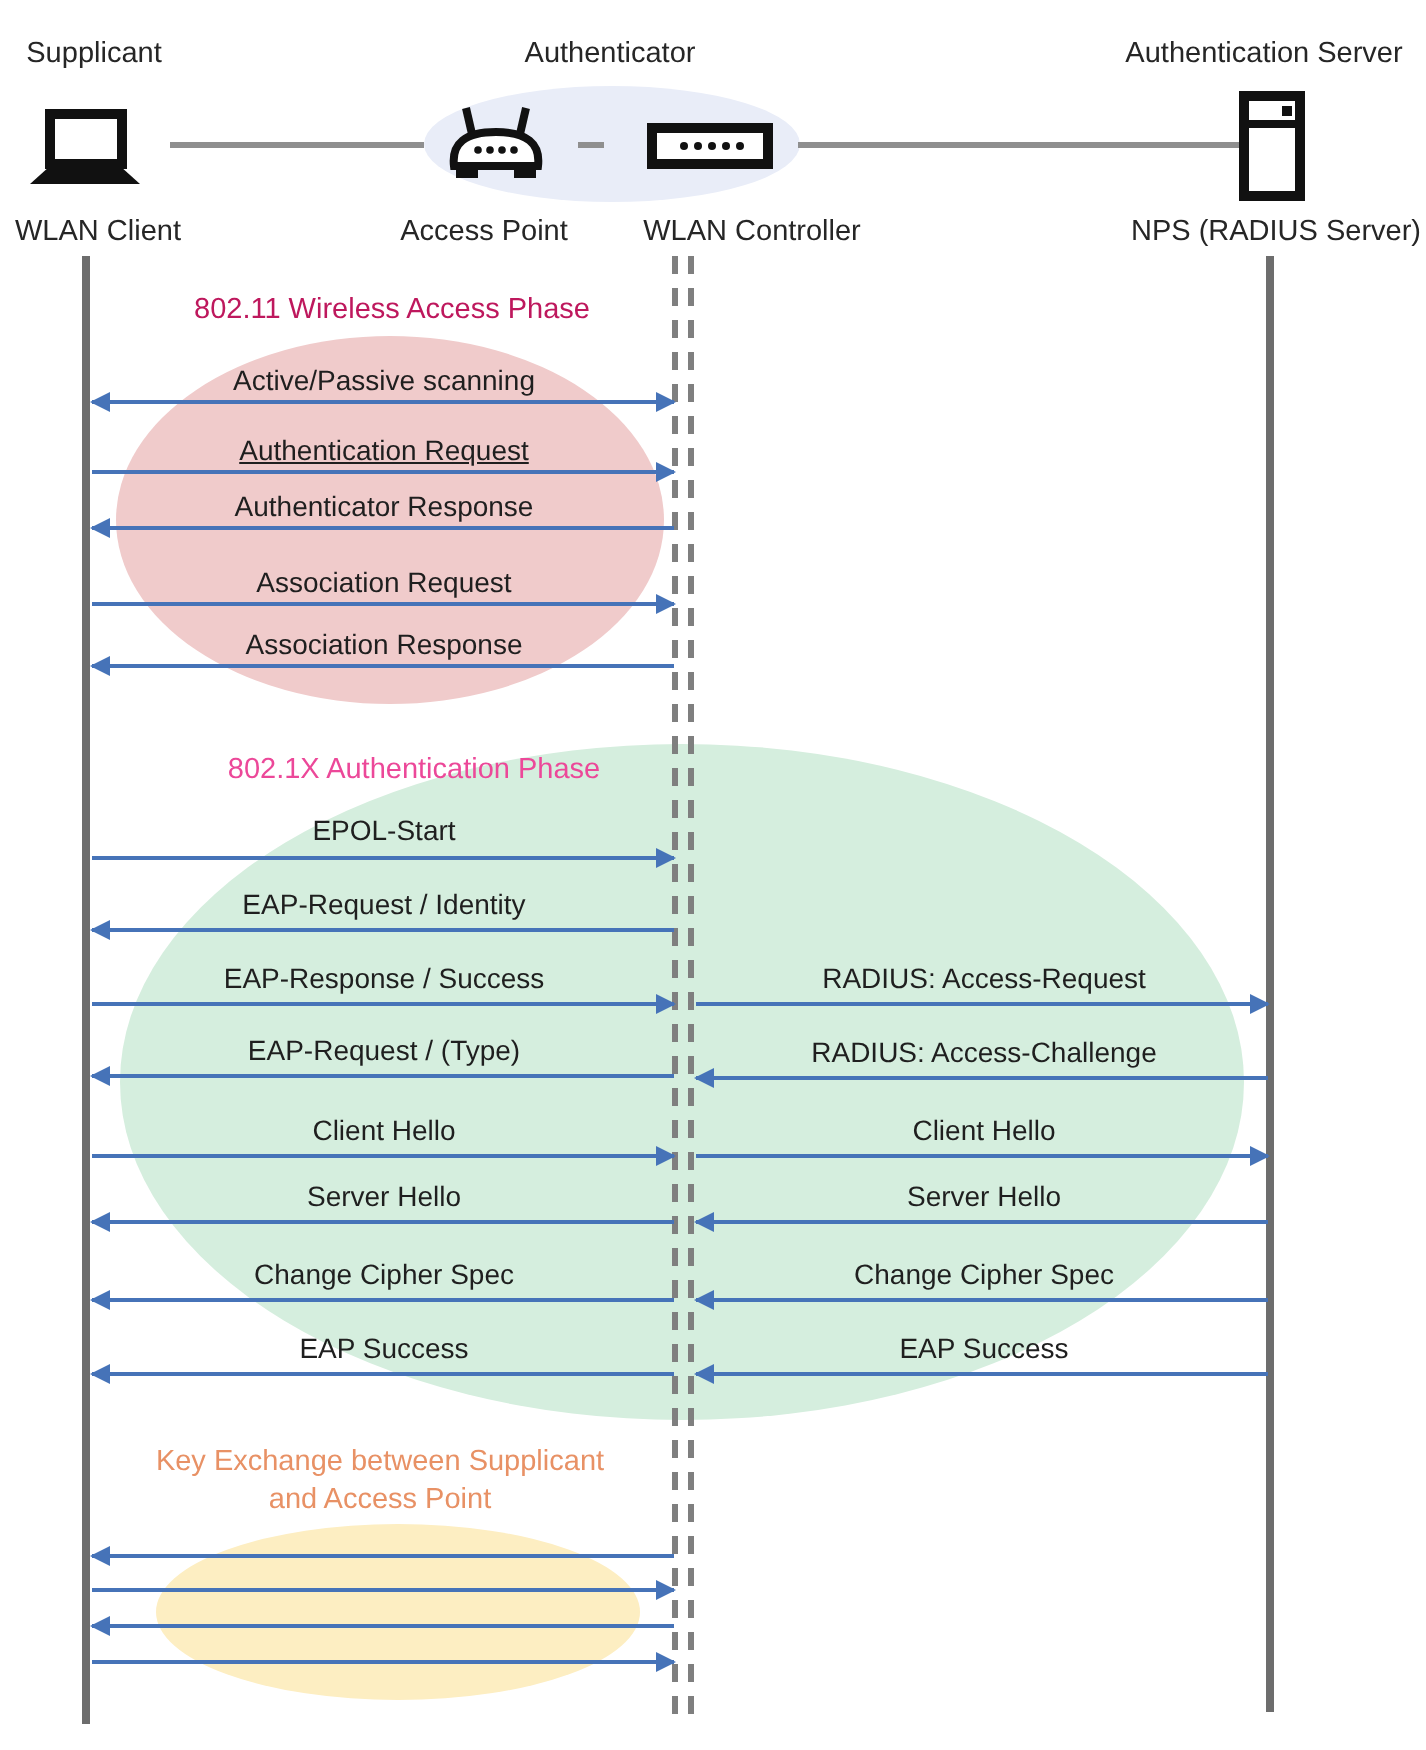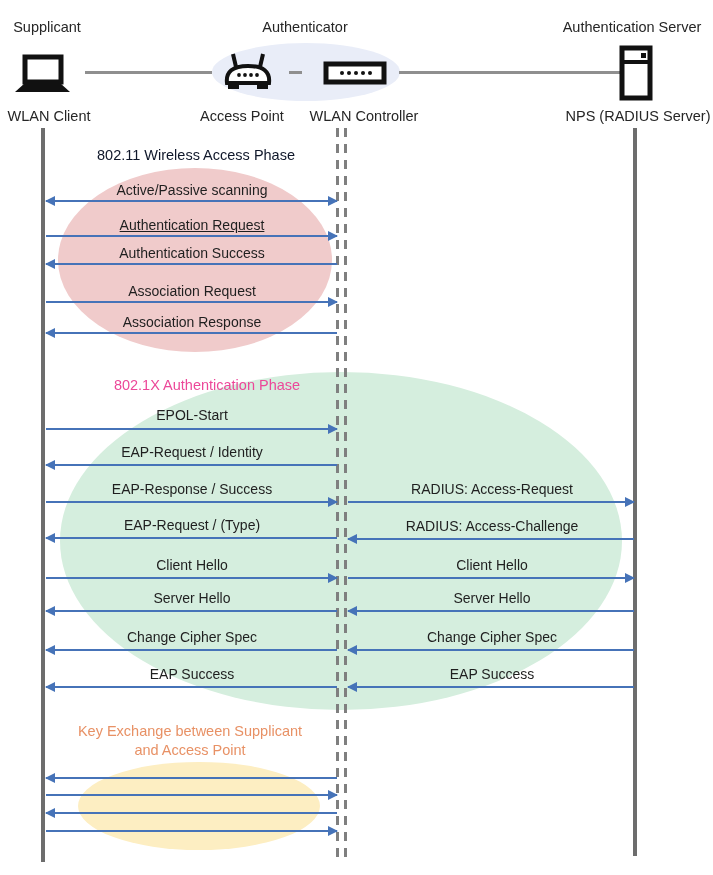"WLAN Controller" div.dev-label { left: 364px -> 376px }
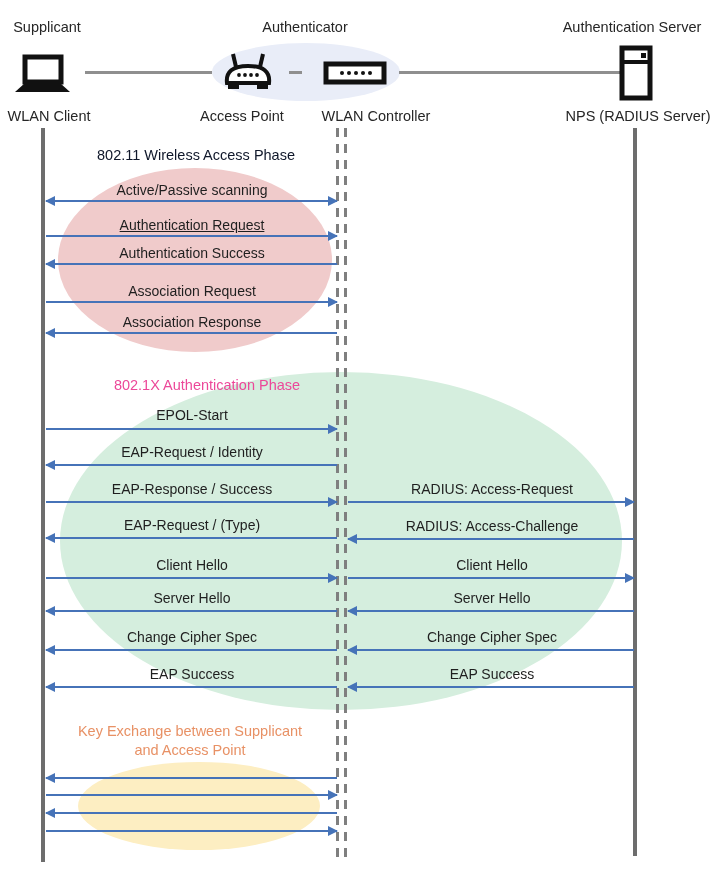"802.11 Wireless Access Phase" .ph-title.red { color: #0f172a -> #be185d }
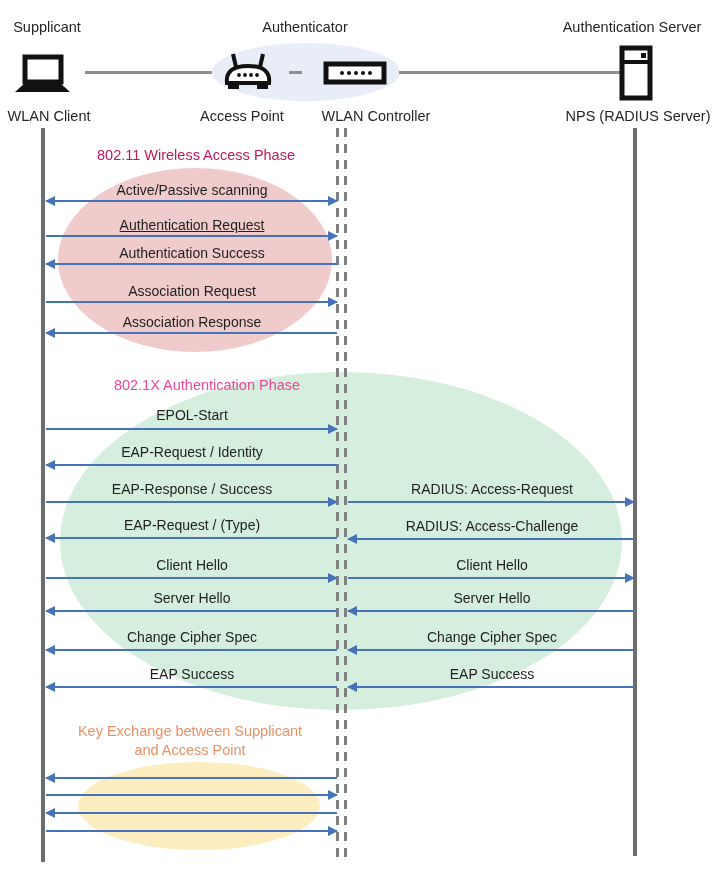"Authentication Success" div.msg { text: Authentication Success -> Authenticator Response }
